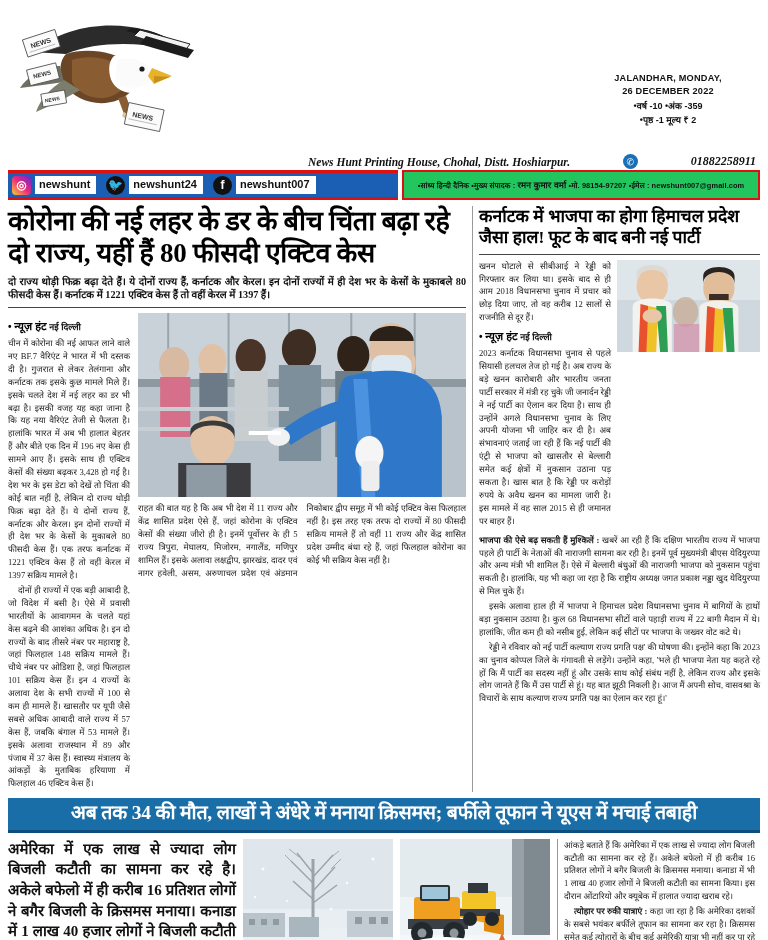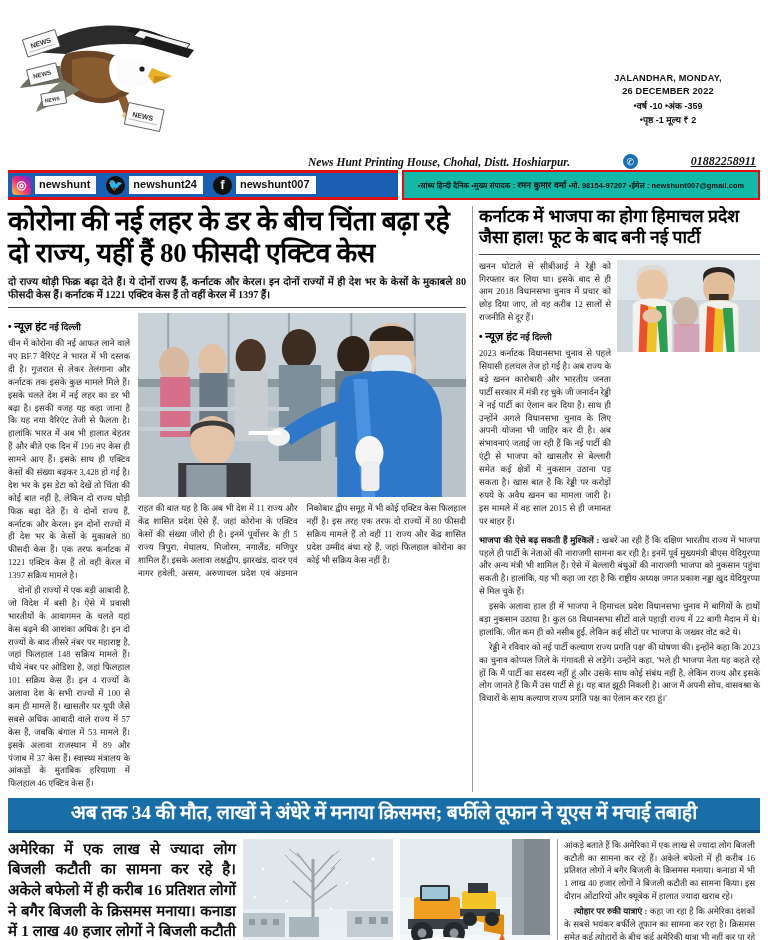"01882258911" .phone-num { text-decoration: underline -> none }
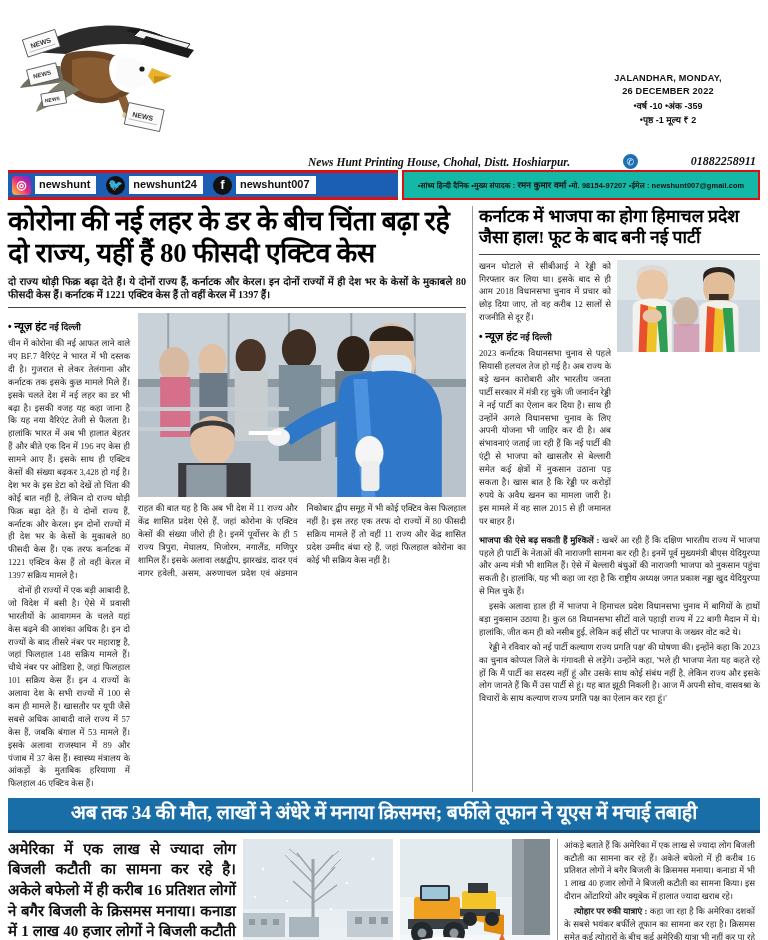"•सांध्य हिन्दी दैनिक" .social-right { background: #14b8a6 -> #22c55e }
